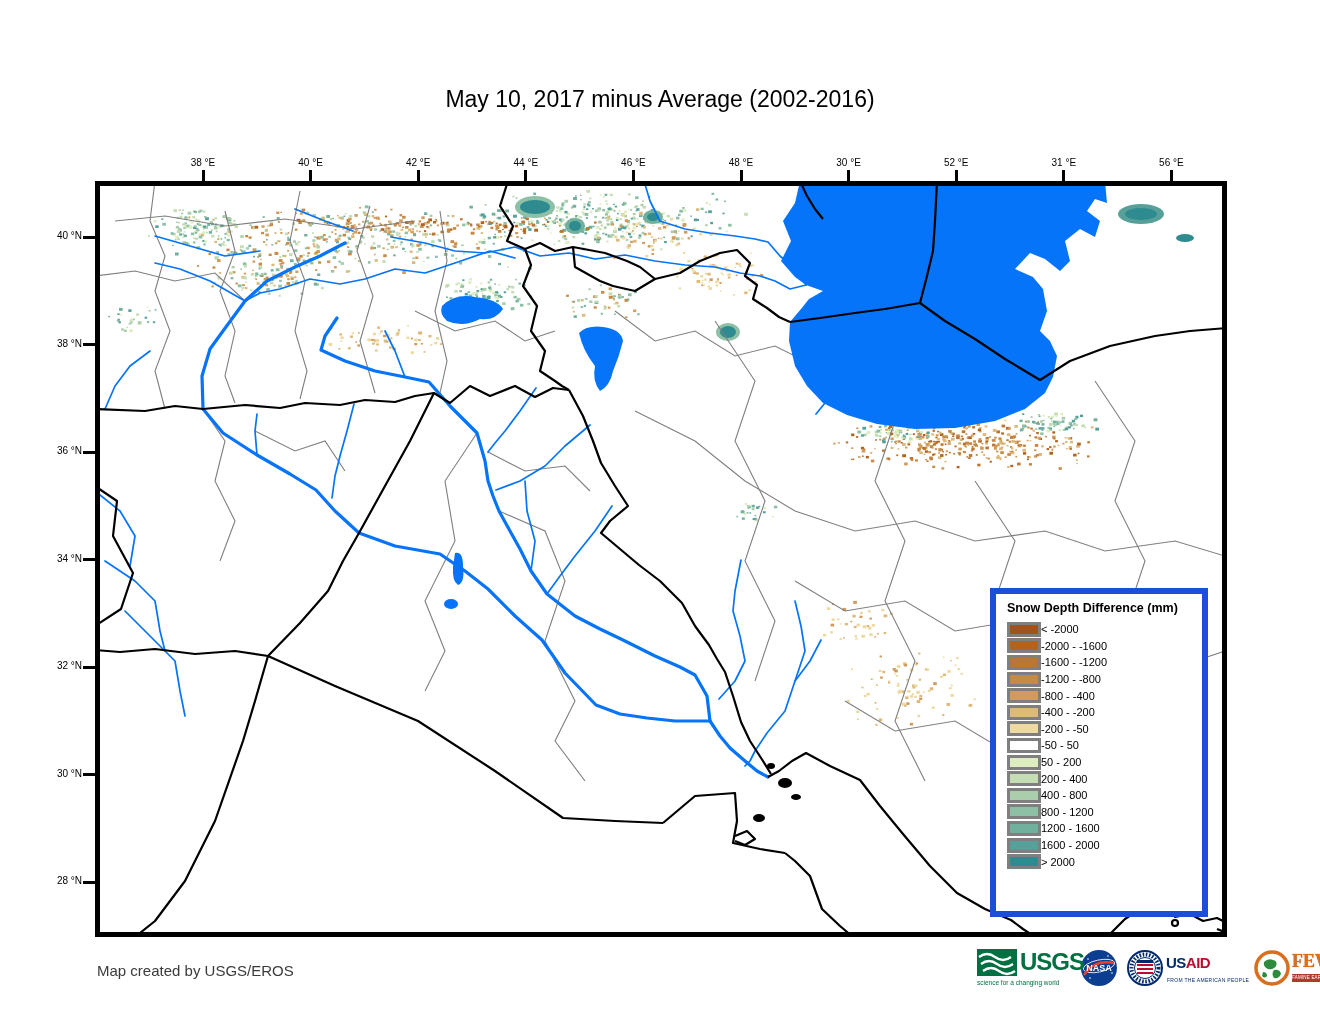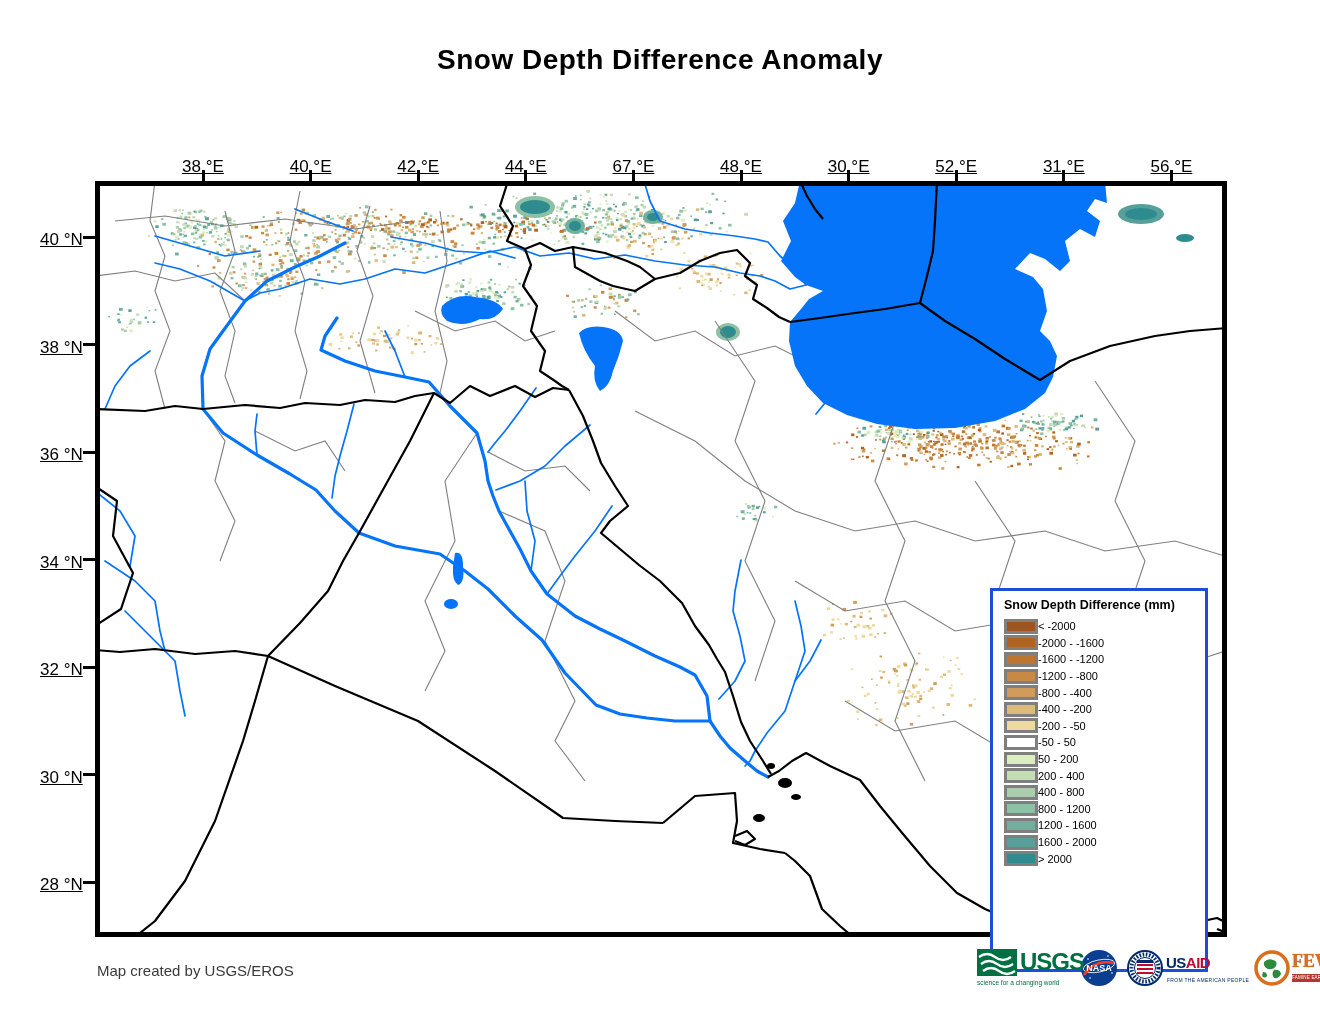"Snow Depth Difference Anomaly" div.title { html: <div>Snow Depth Difference Anomaly</div> -> none }
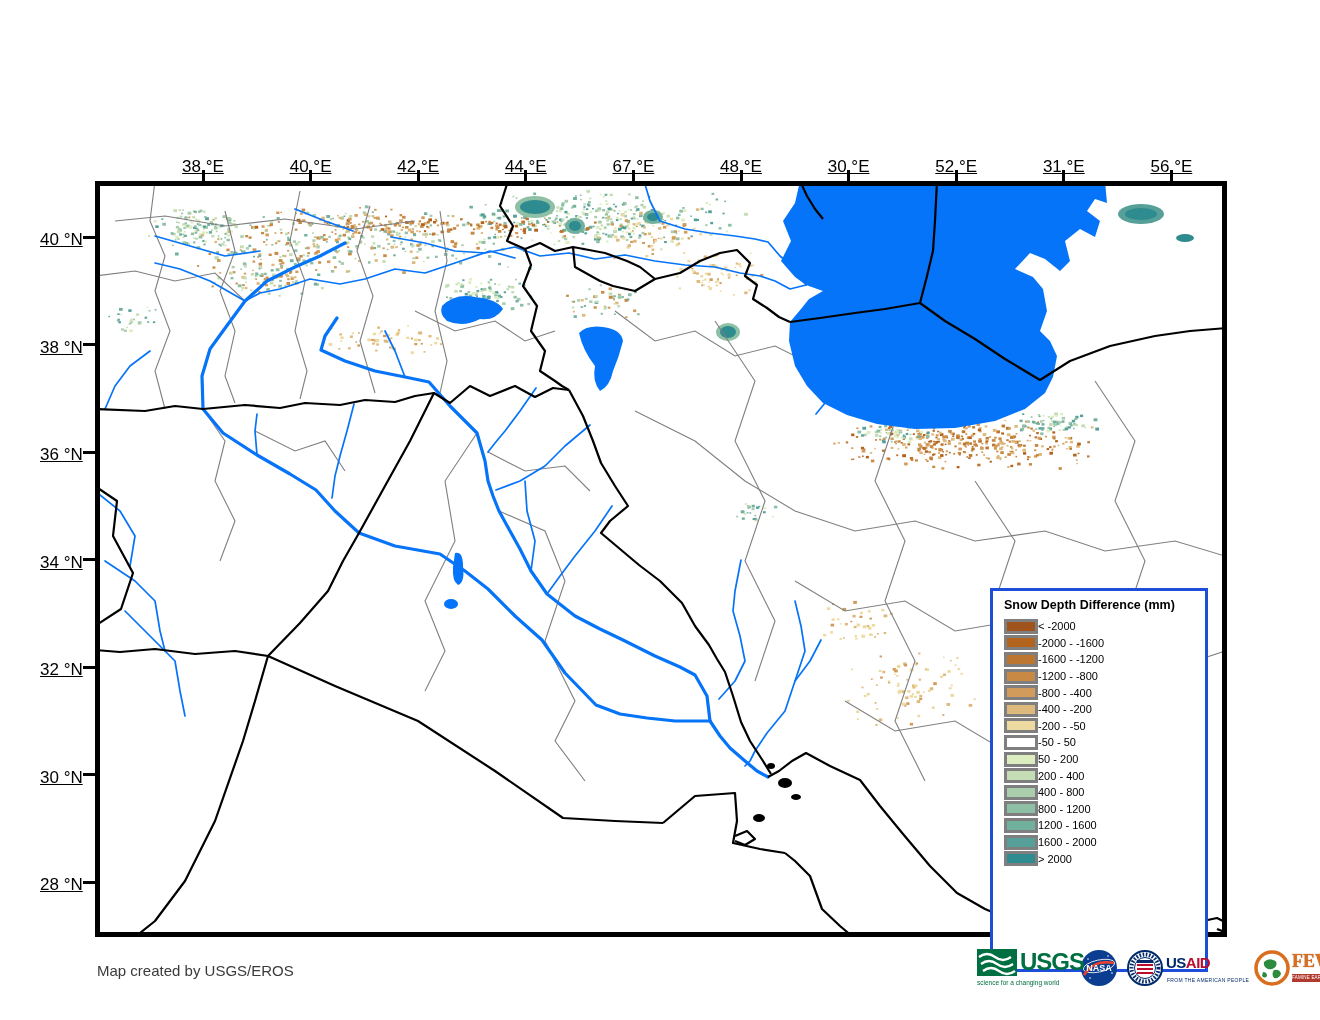"May 10, 2017 minus Average" div.subtitle { html: none -> <div>May 10, 2017 minus Average (2002-2016)</div> }
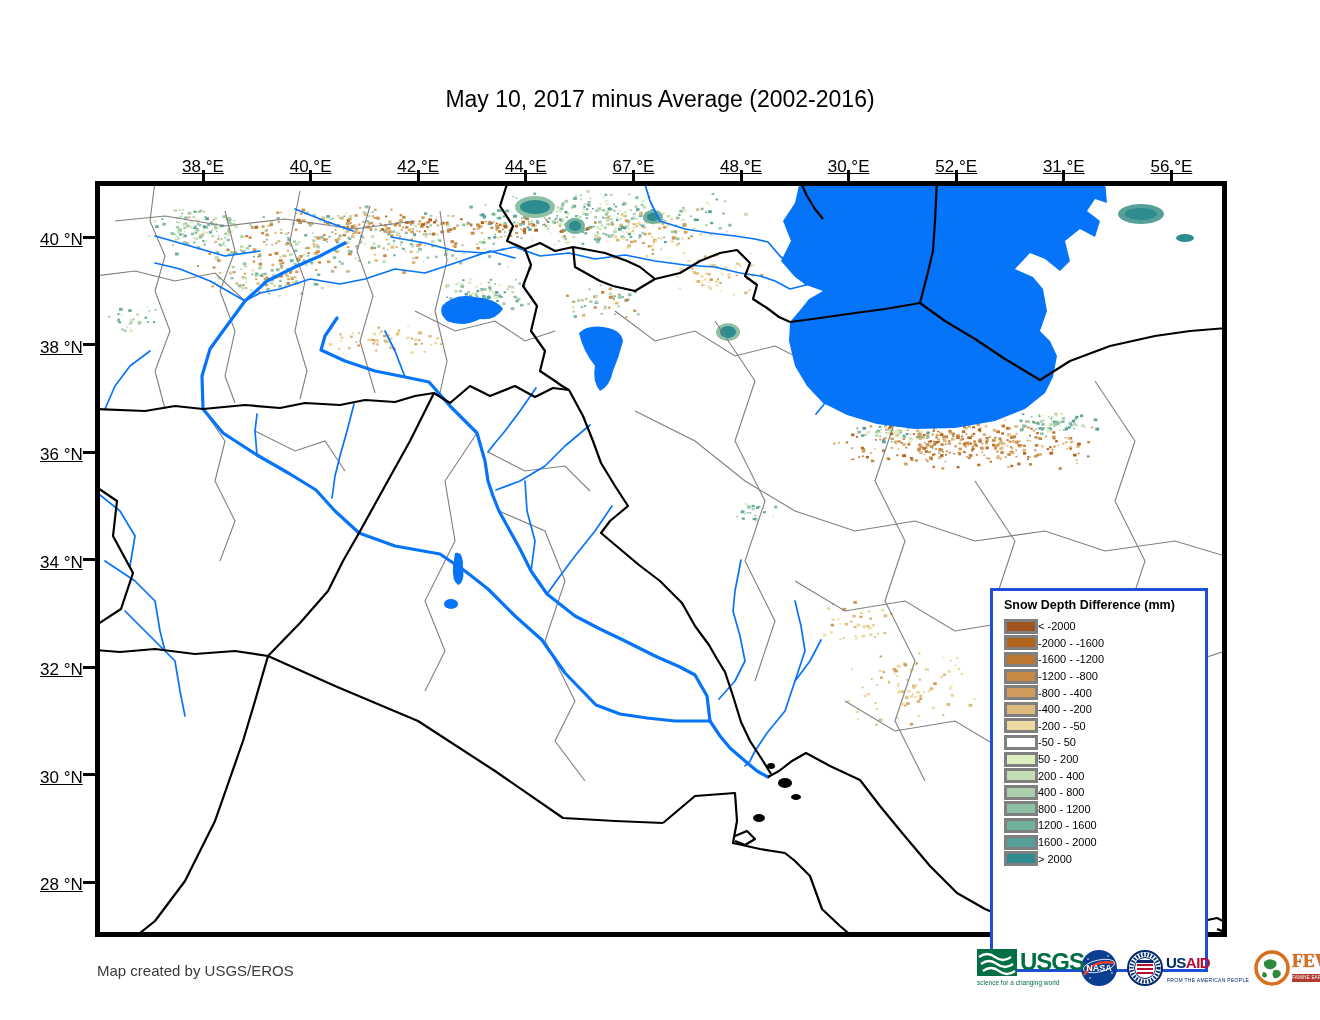"38 °E" .tick-label { font-size: 17px -> 10px; text-decoration: underline -> none }
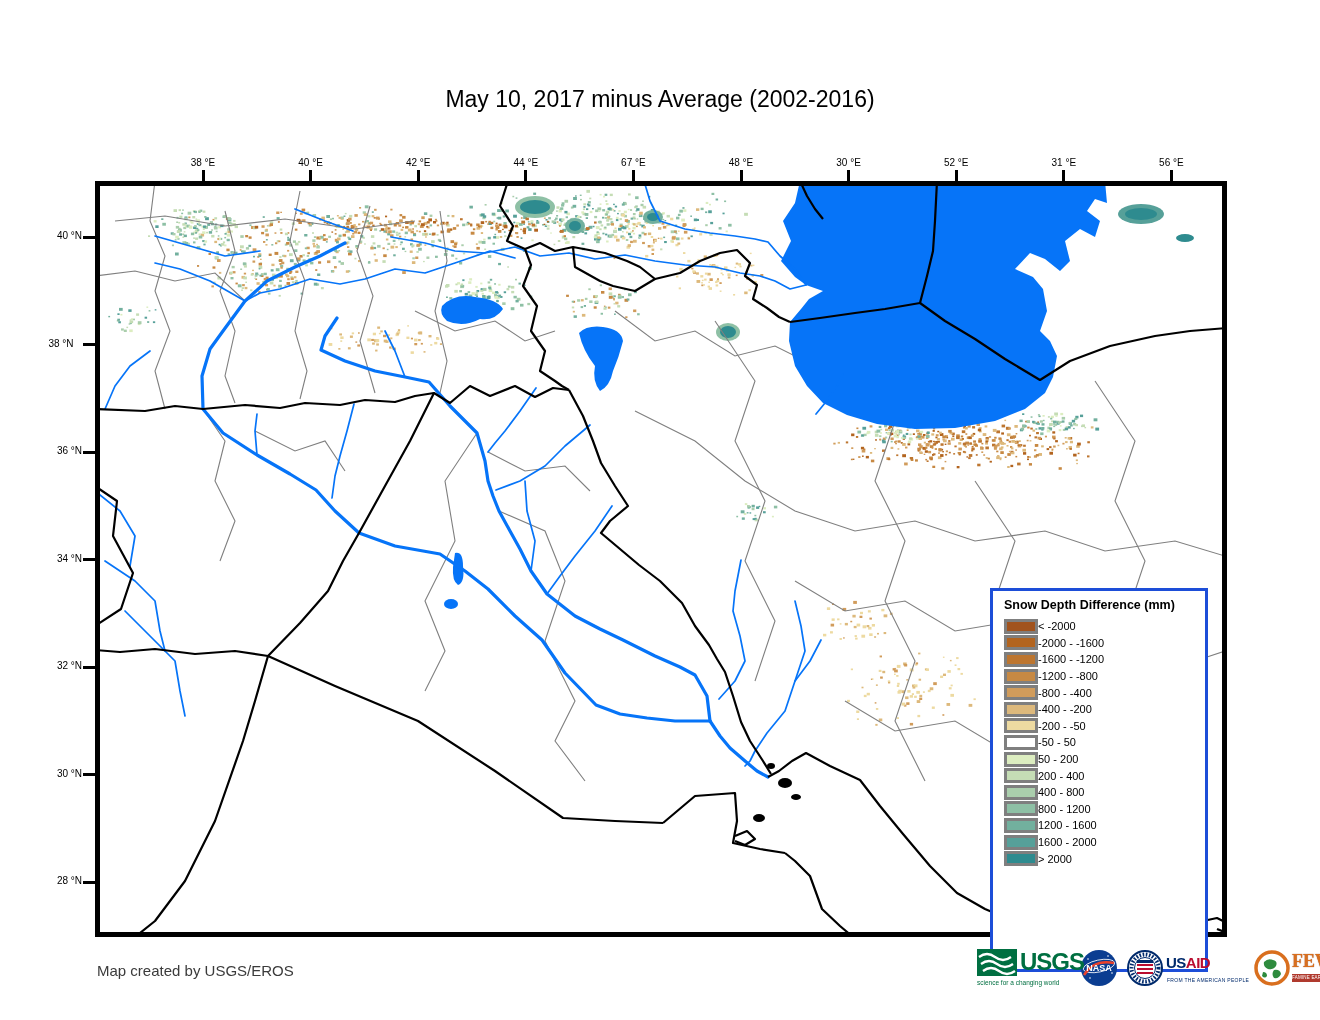"67 °E" div.tick-label { text: 67 -> 46 }
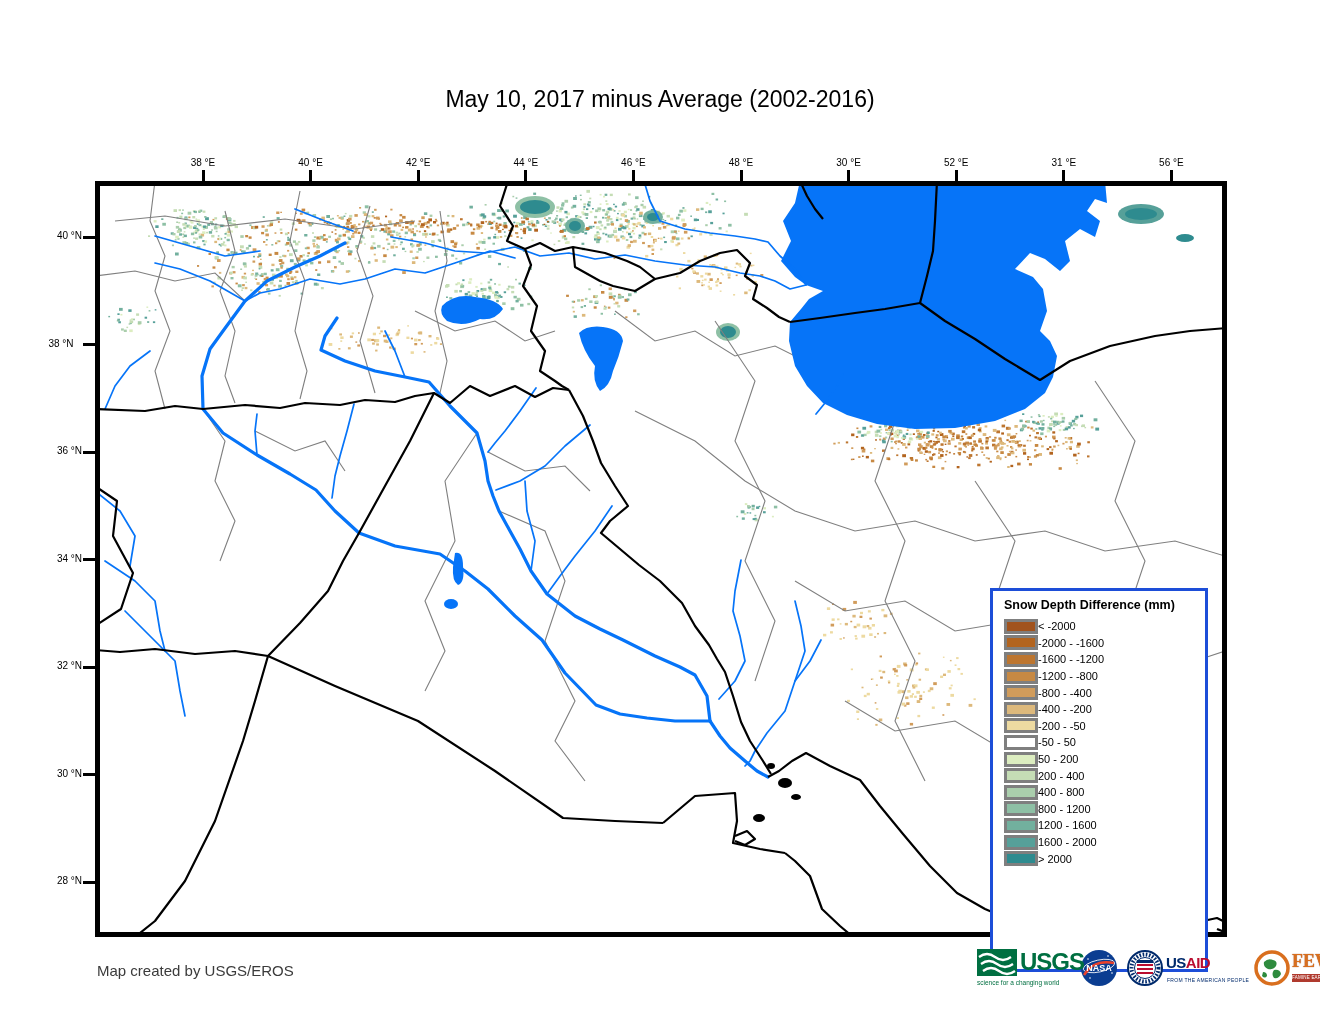"38 °N" div.tick-label { text-align: center -> right }
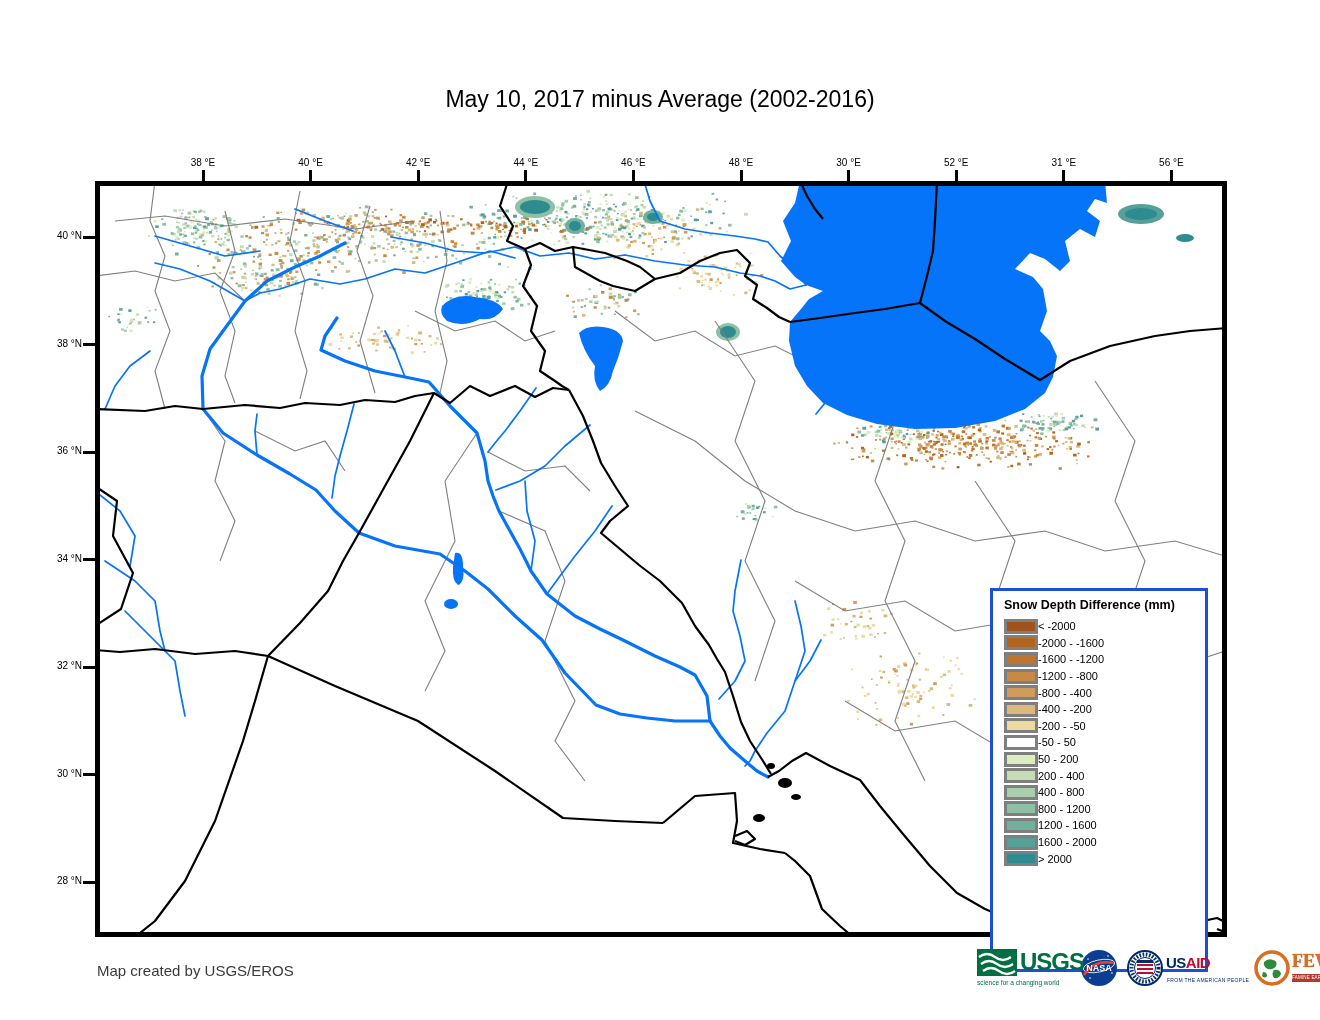"Snow Depth Difference (mm)" .legend { border: 3px solid #1d4ed8 -> 6px solid #1d4ed8; height: 384px -> 329px }
